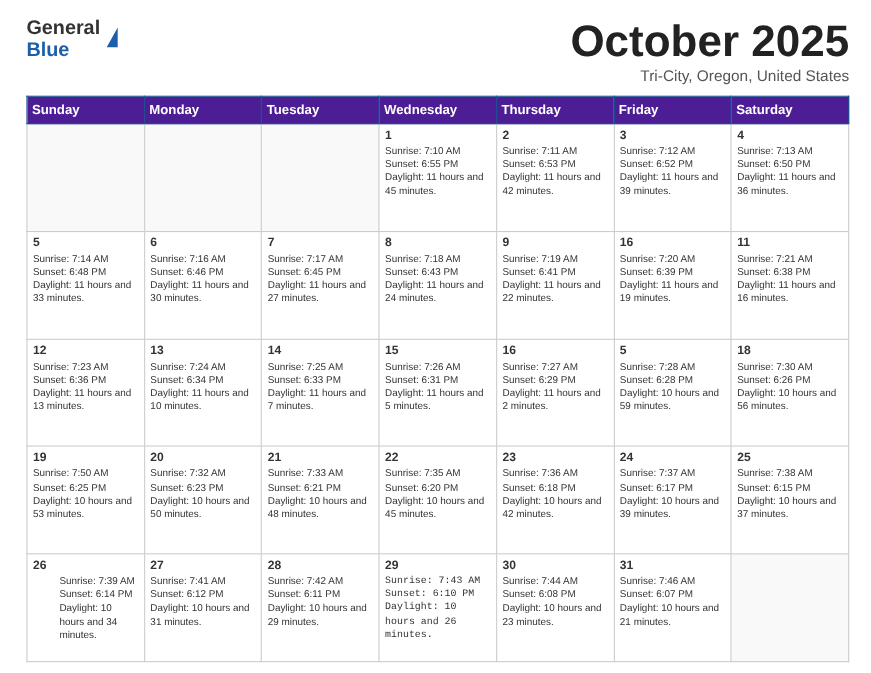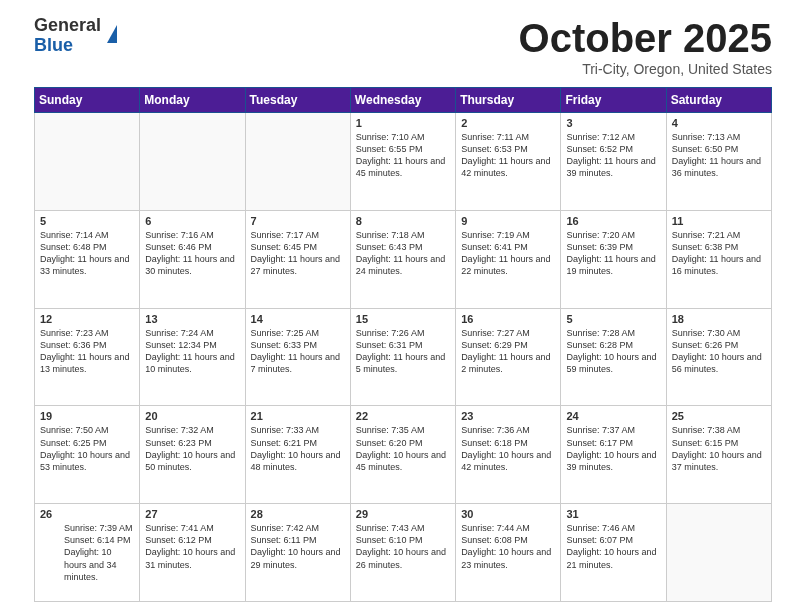"General" .page { padding: 16px 20px 10px 34px -> 16px 20px 10px 24px }
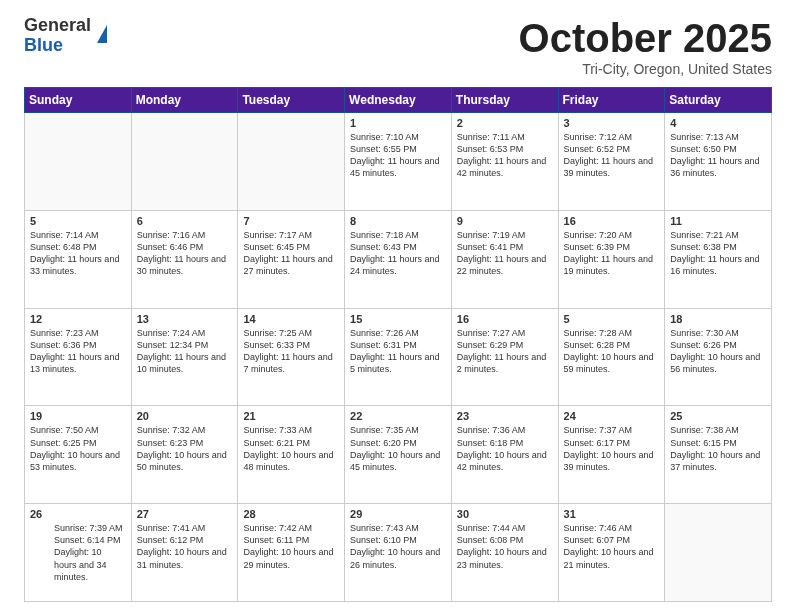"Sunrise: 7:24 AM" div.day-info { text: 12:34 -> 6:34 }
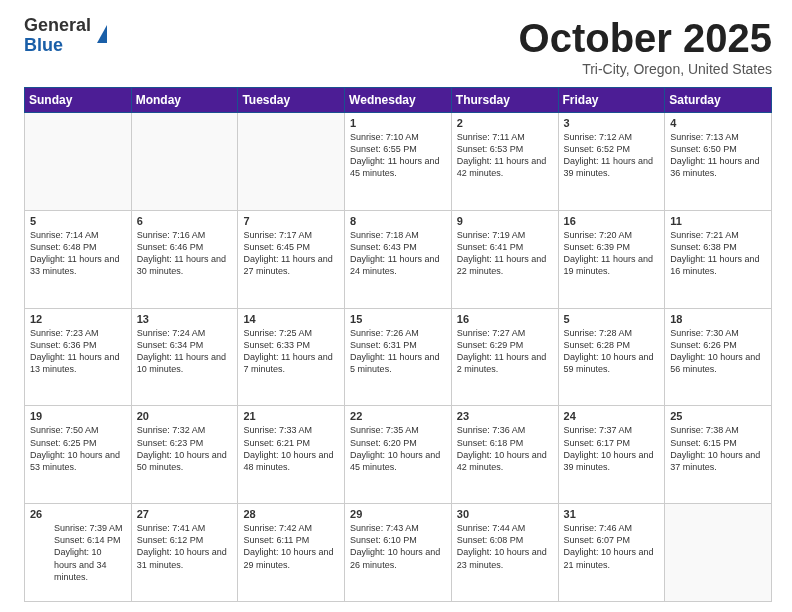"Sunrise: 7:43 AM" div.day-info { font-family: none -> Liberation Mono, monospace }
